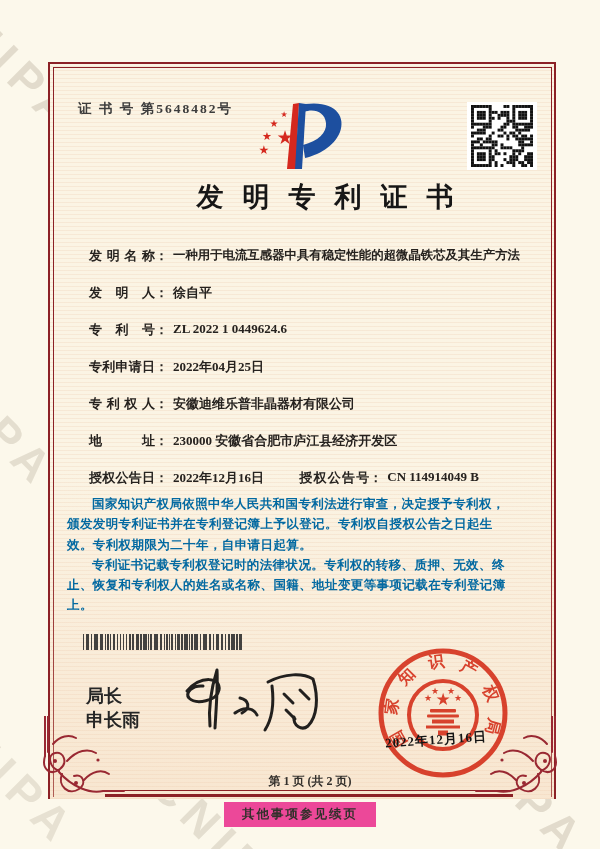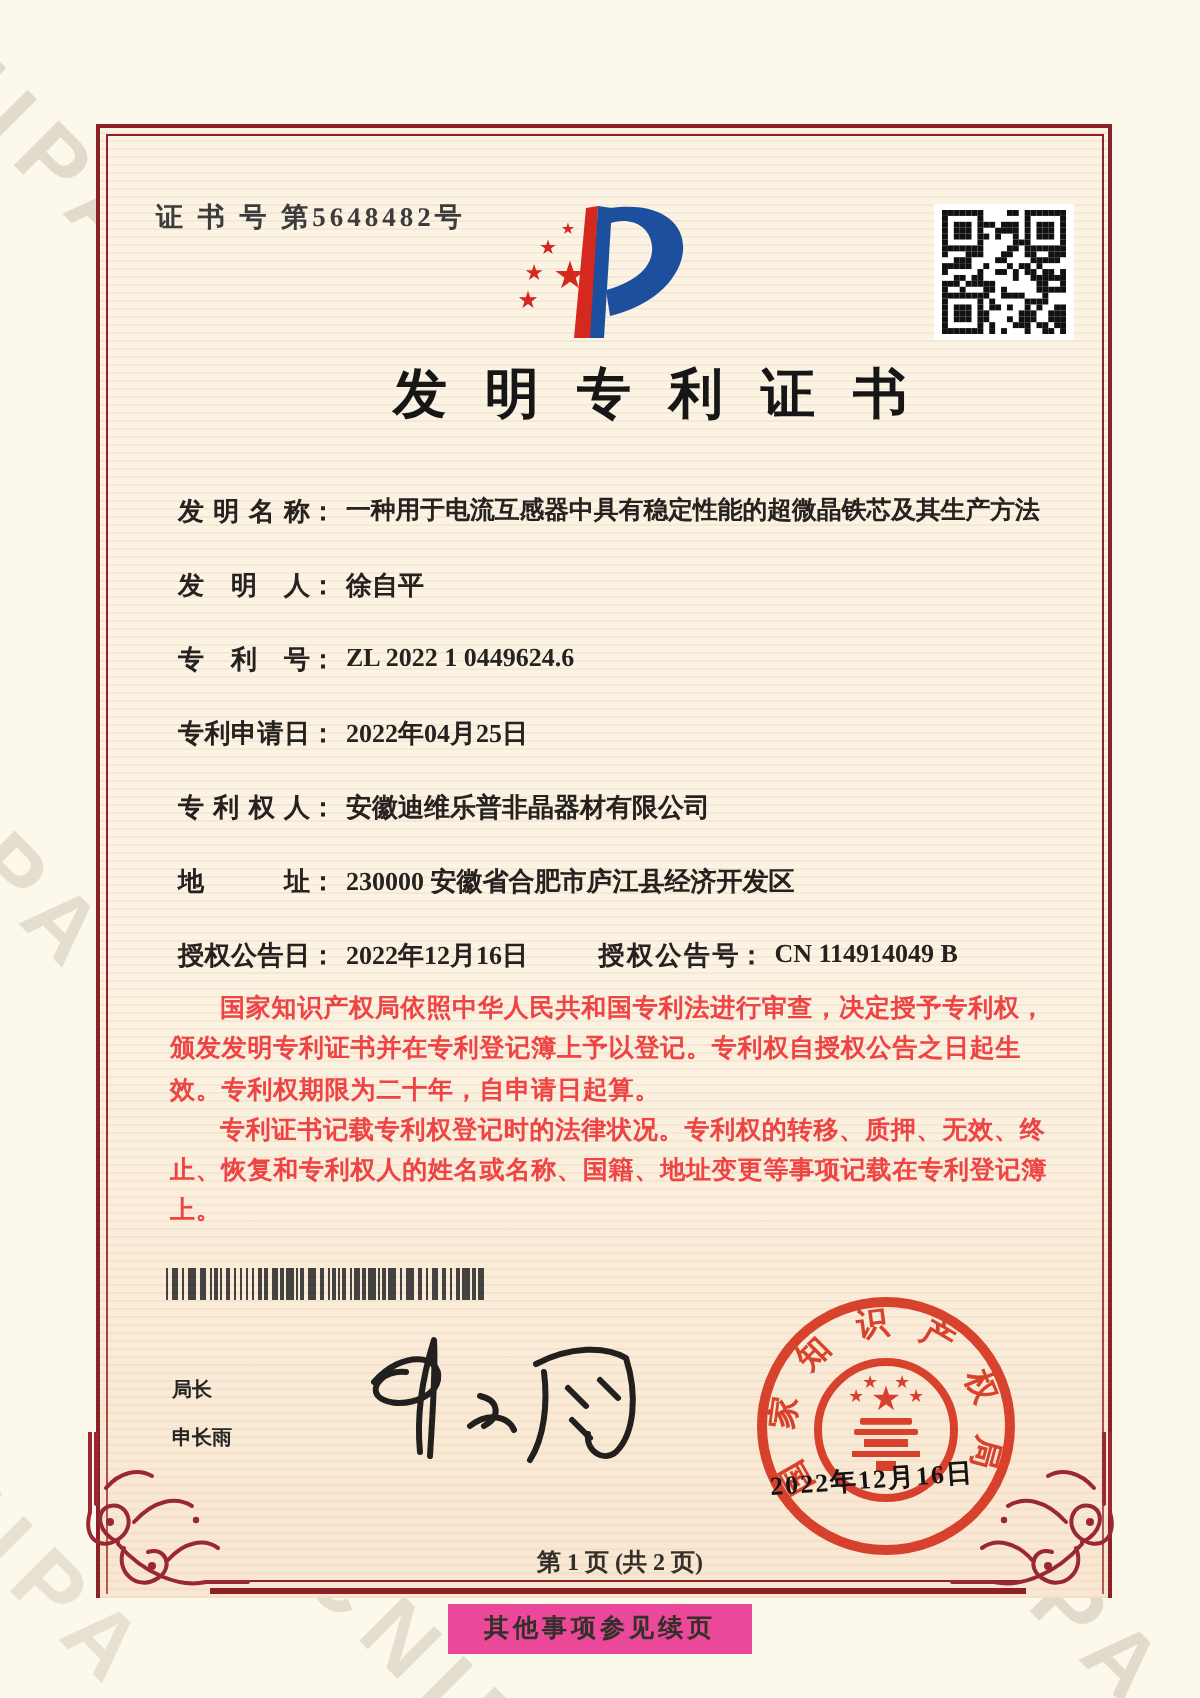"国家知识产权局依照中华人民共和国专利法进行审查，决定授予专利权，颁发发明专利证书" .paras { color: #ef4444 -> #0369a1; left: 85px -> 67px }
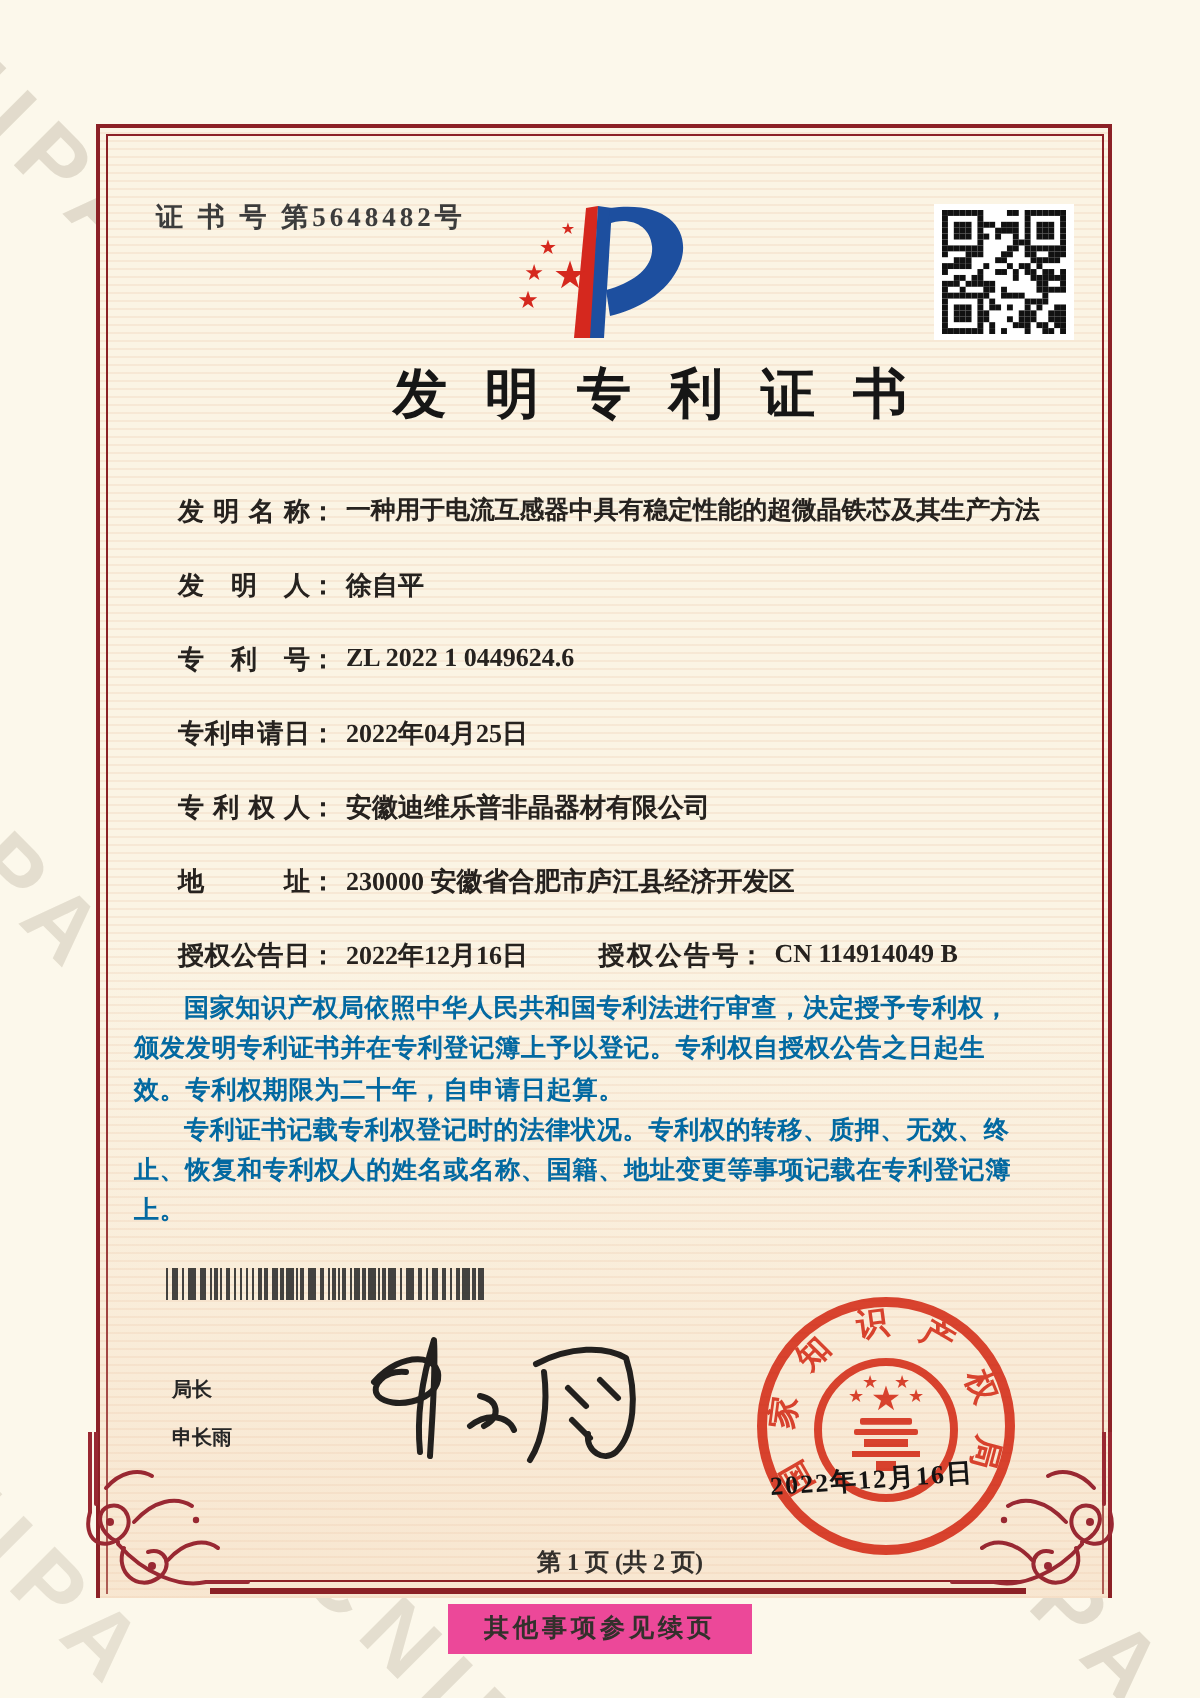"局长" .signer { font-size: 10px -> 18px }
